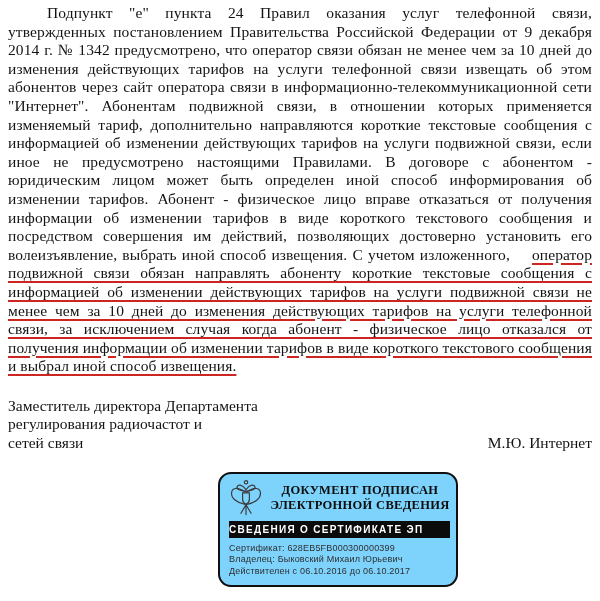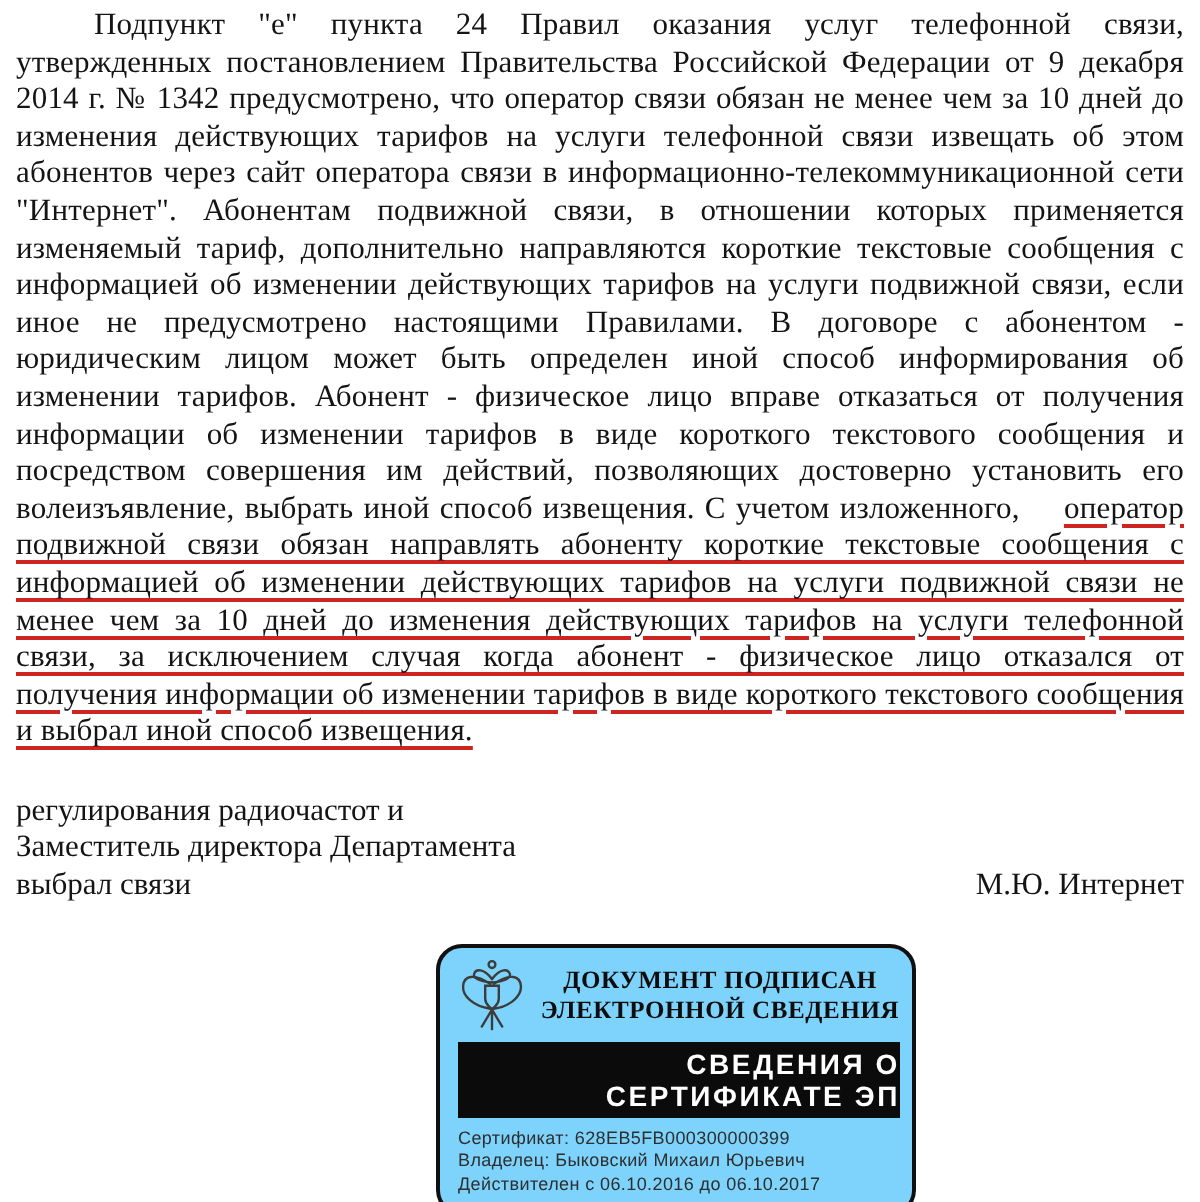"регулирования радиочастот и" div { order: before "Заместитель директора Департамента" -> after "Заместитель директора Департамента" }
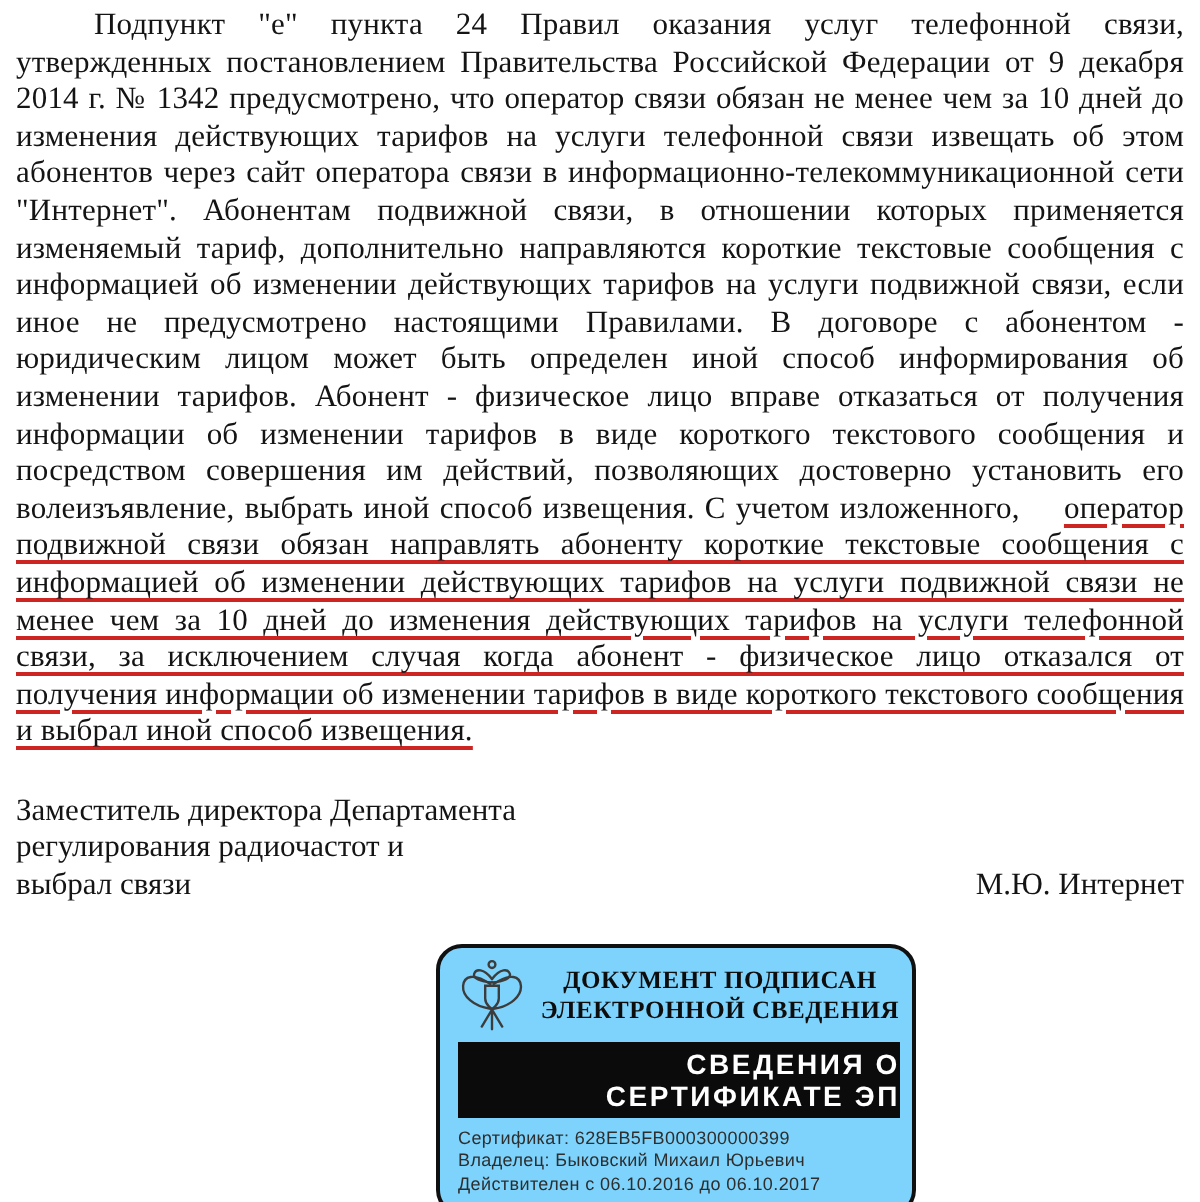"выбрал связи" div { text: выбрал -> сетей }
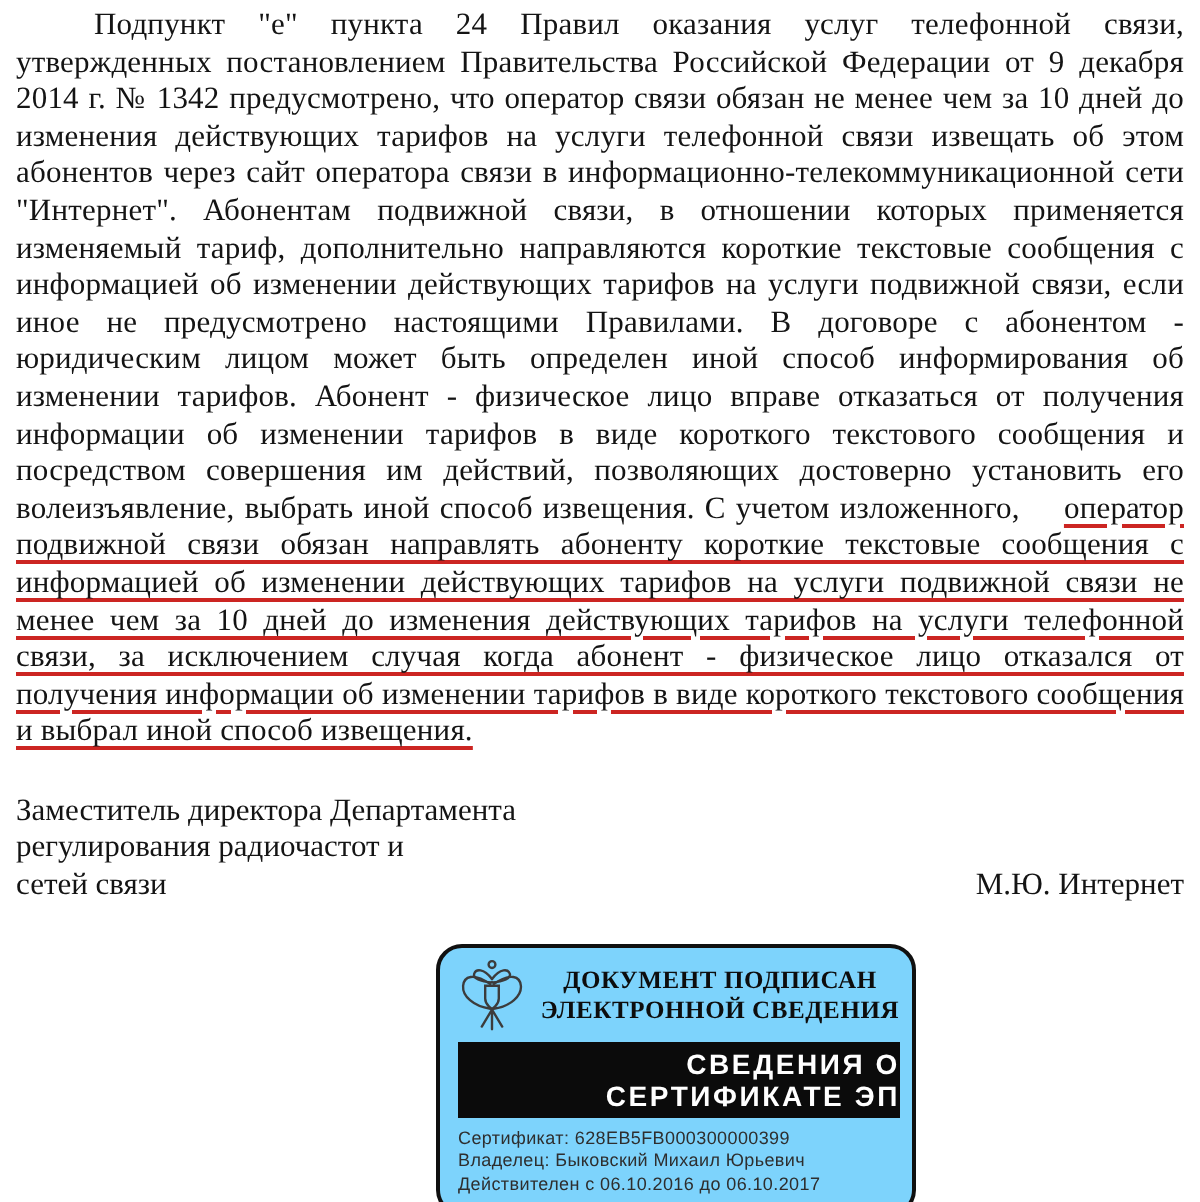"СВЕДЕНИЯ О СЕРТИФИКАТЕ ЭП" .stamp-banner { font-size: 14px -> 10px; text-align: right -> left }
